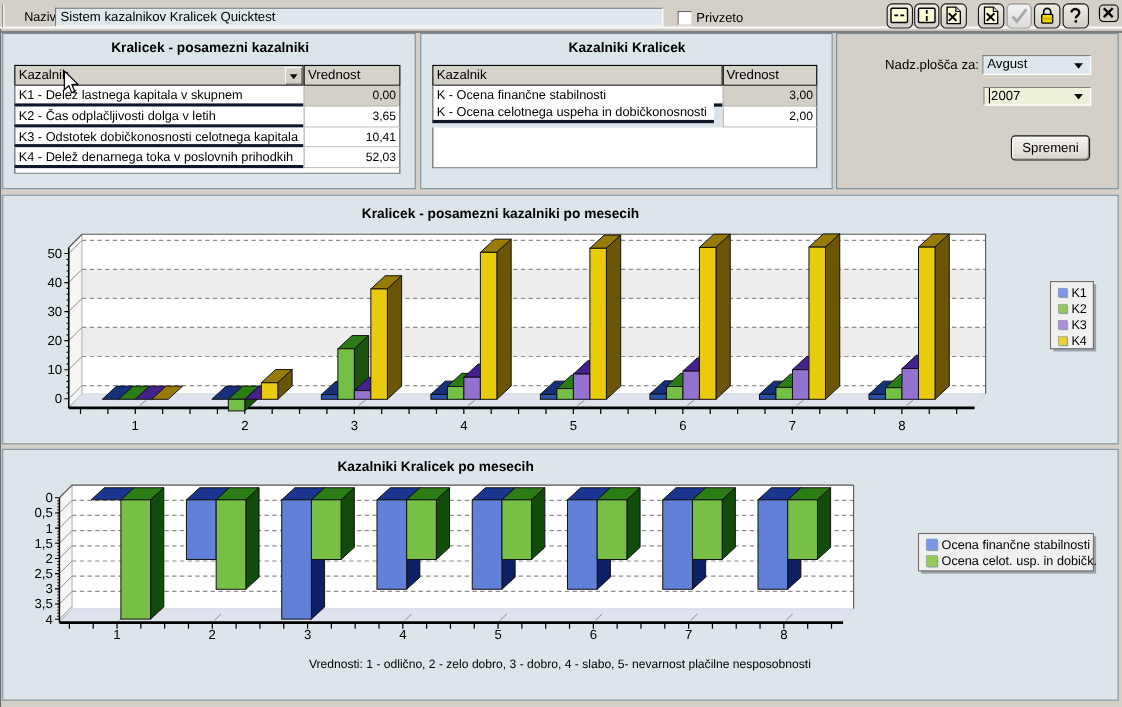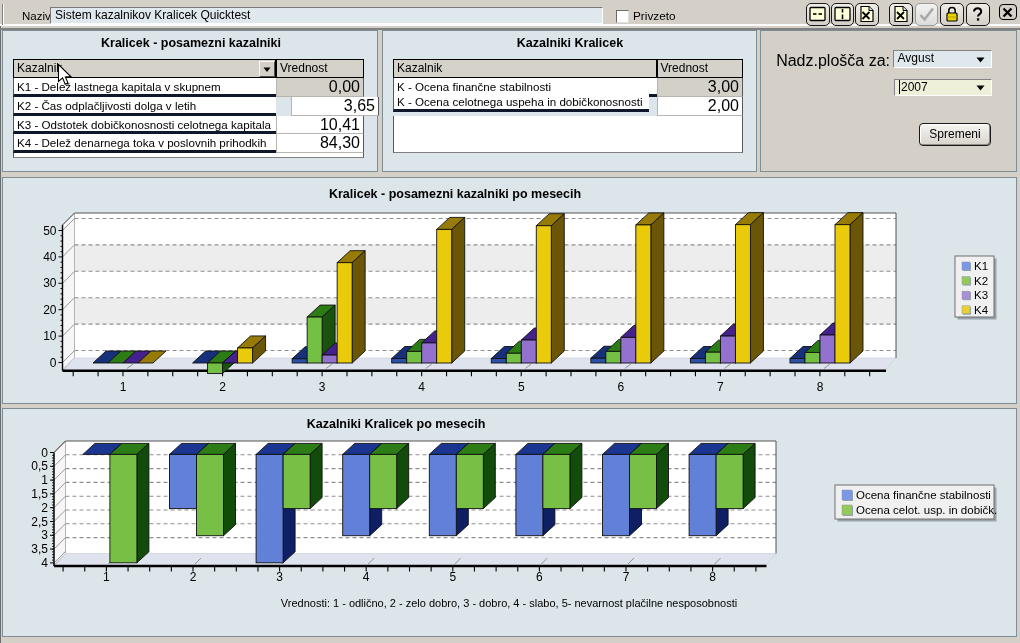"Nadz.plošča za:" div.abs { font-size: 16px -> 12px }
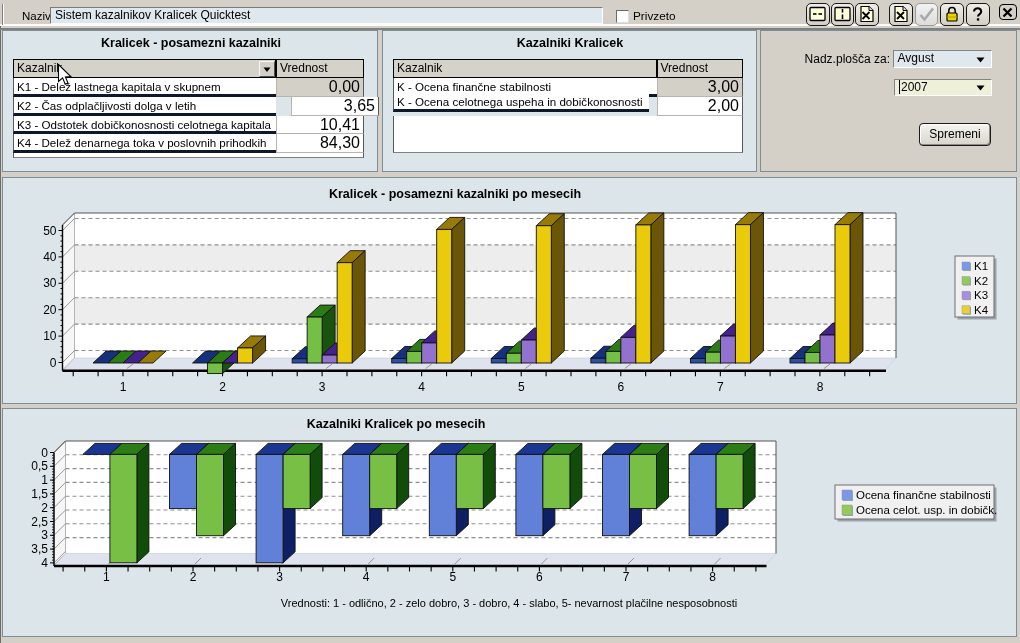"0,00" .vcell { font-size: 16px -> 11px }
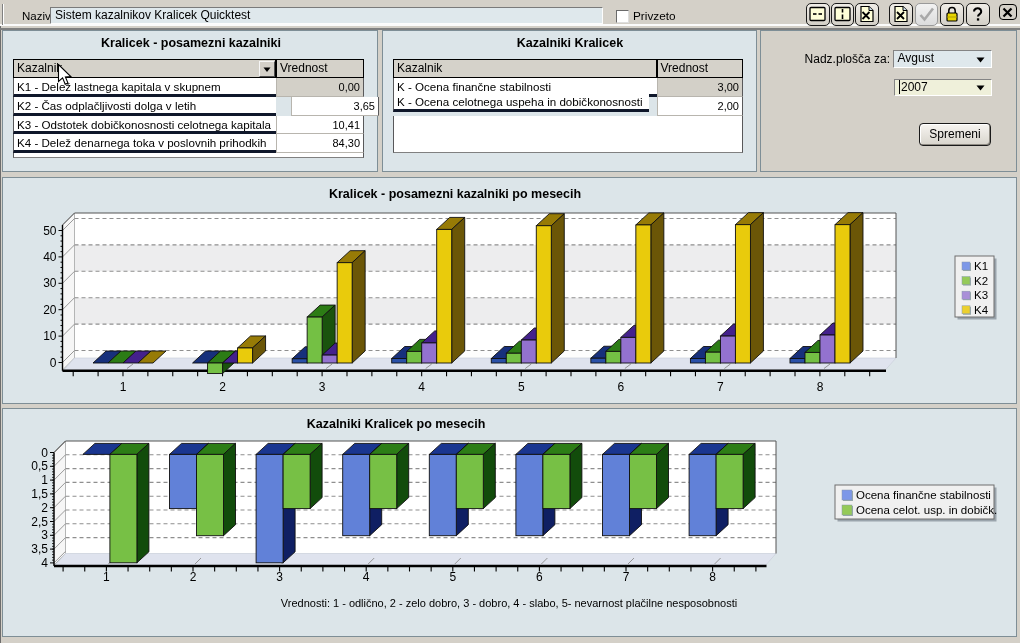"3,65" div.vcell { margin-left: 15px -> none }
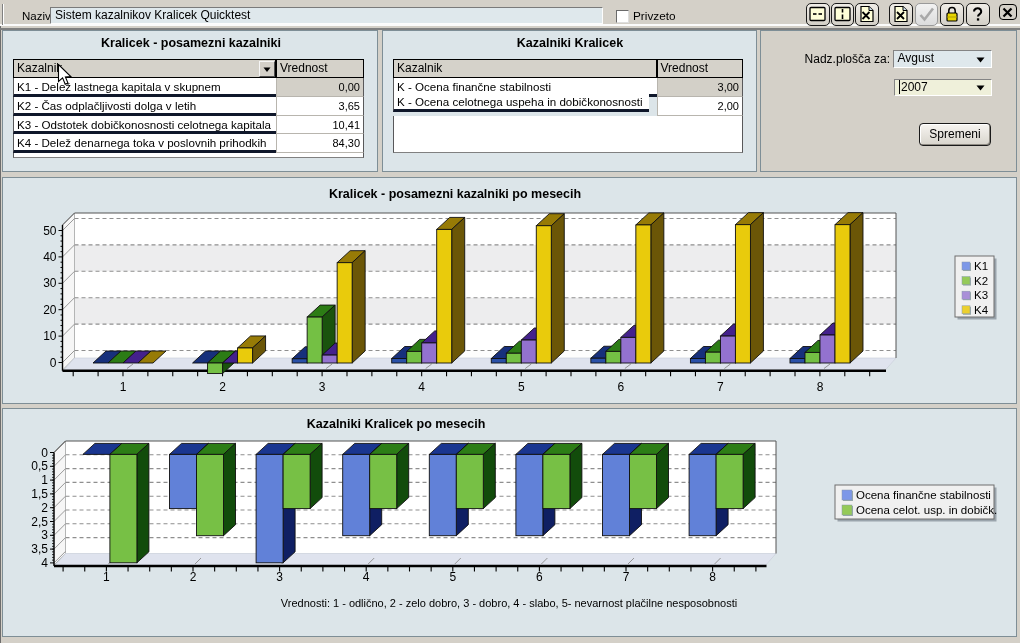"84,30" div.vcell { text: 84,30 -> 52,03 }
